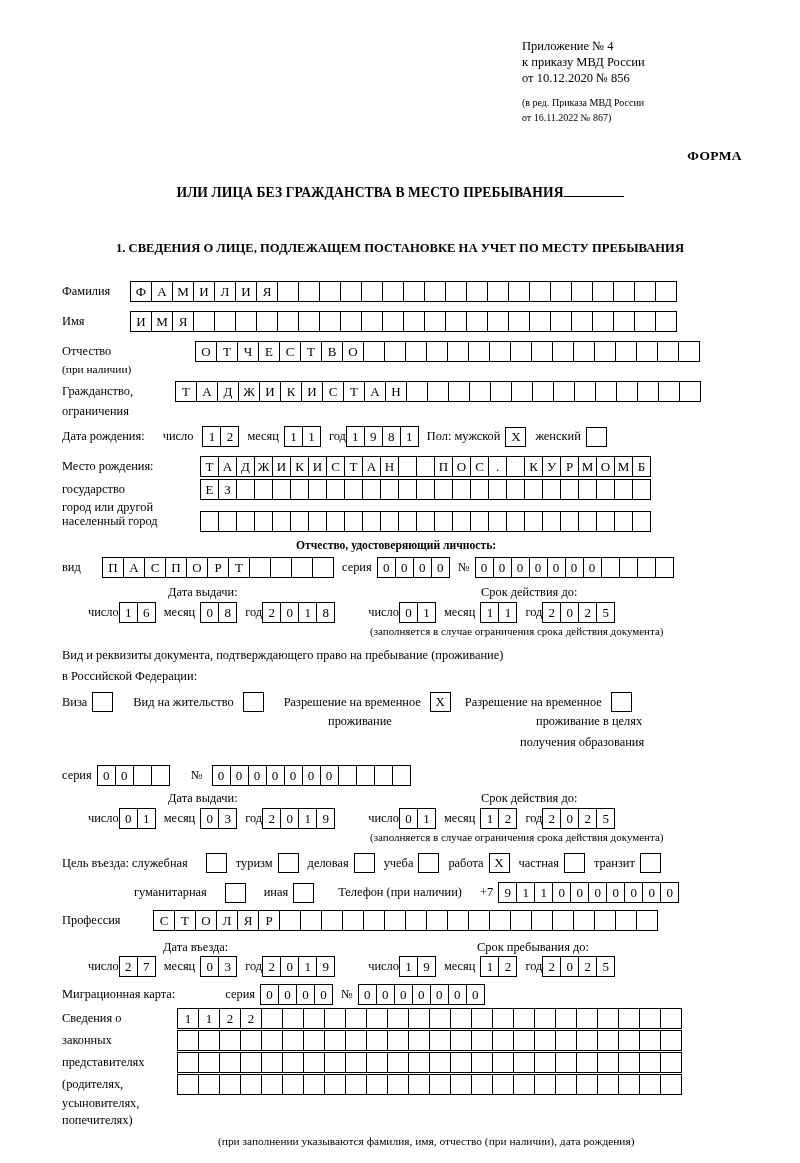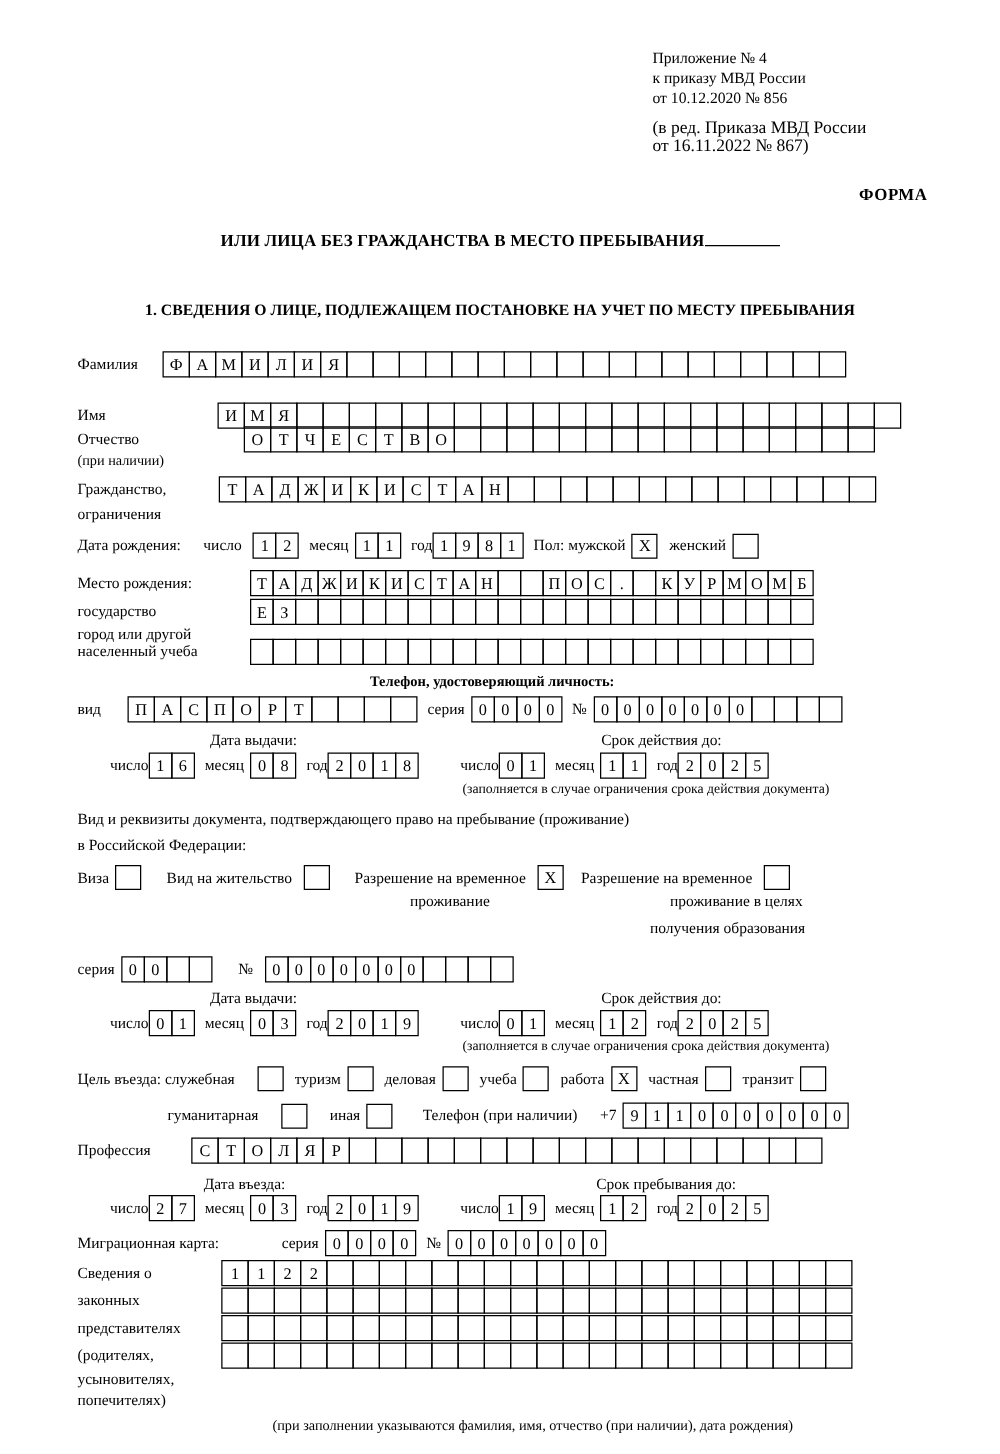"(в ред. Приказа МВД России" .hdr .grp2 { font-size: 14px -> 10px }
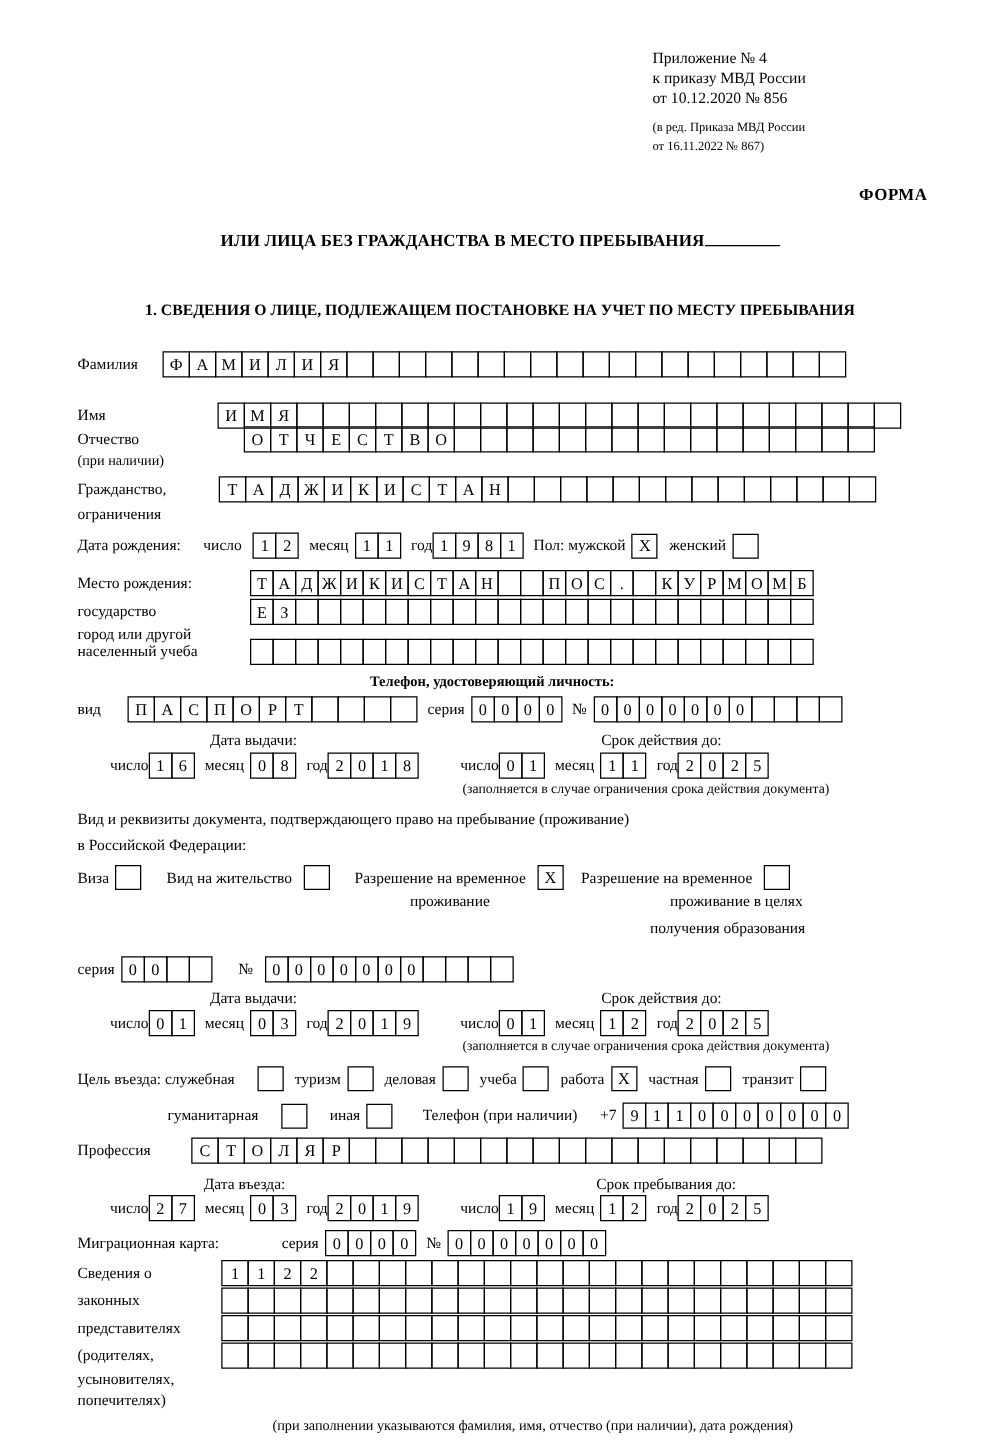"Имя" div.row { gap: 44px -> none; top: 322px -> 311px }
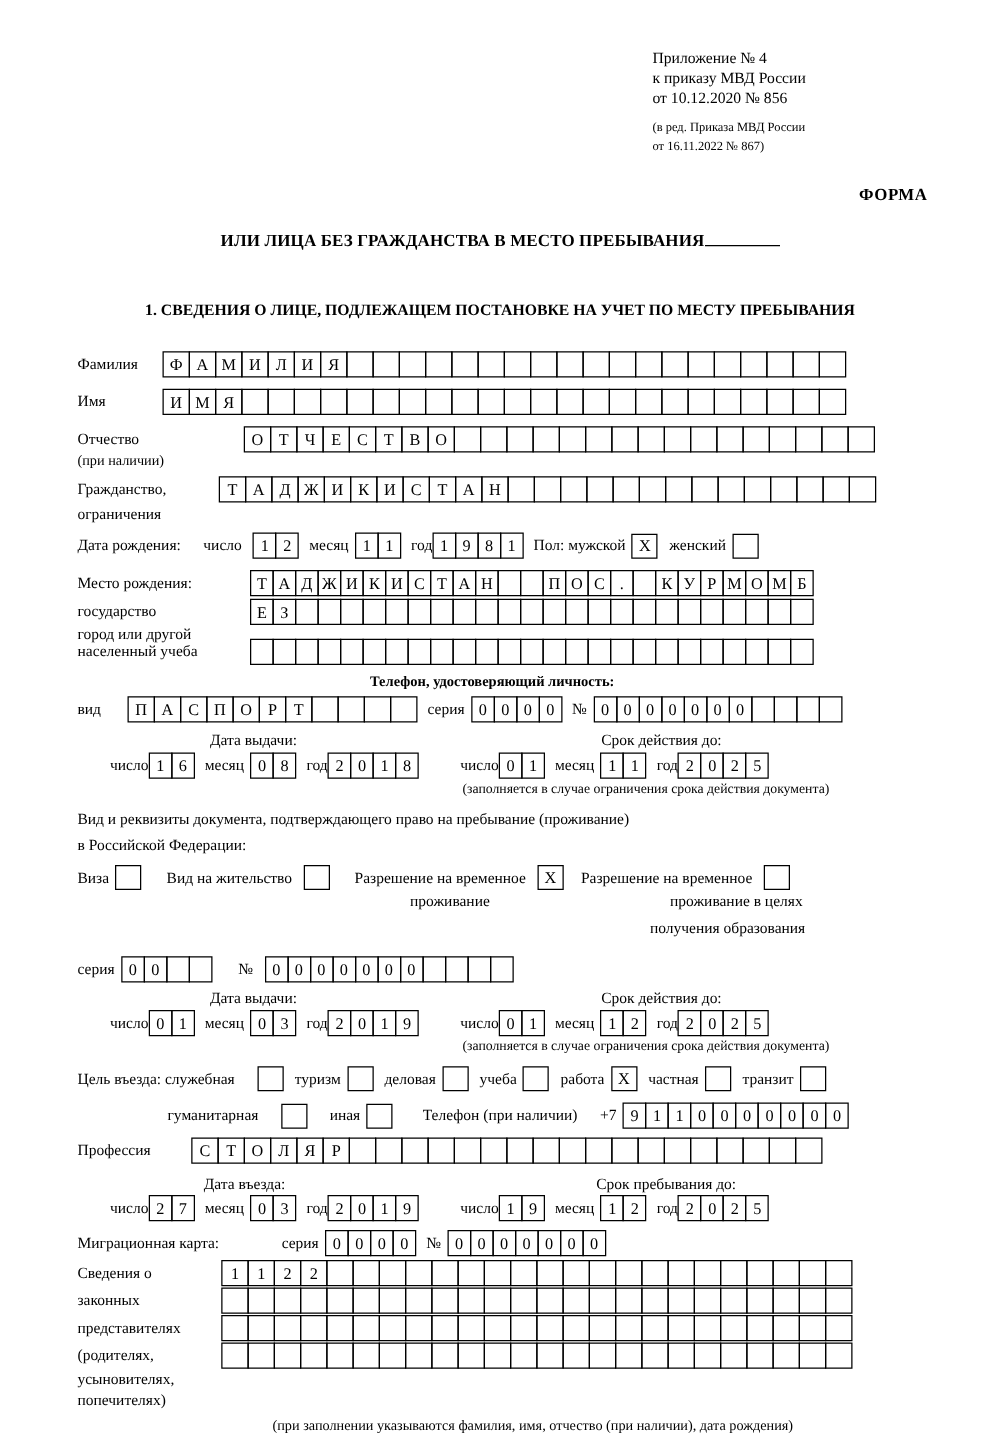"населенный учеба" span.lbl { text: учеба -> город }
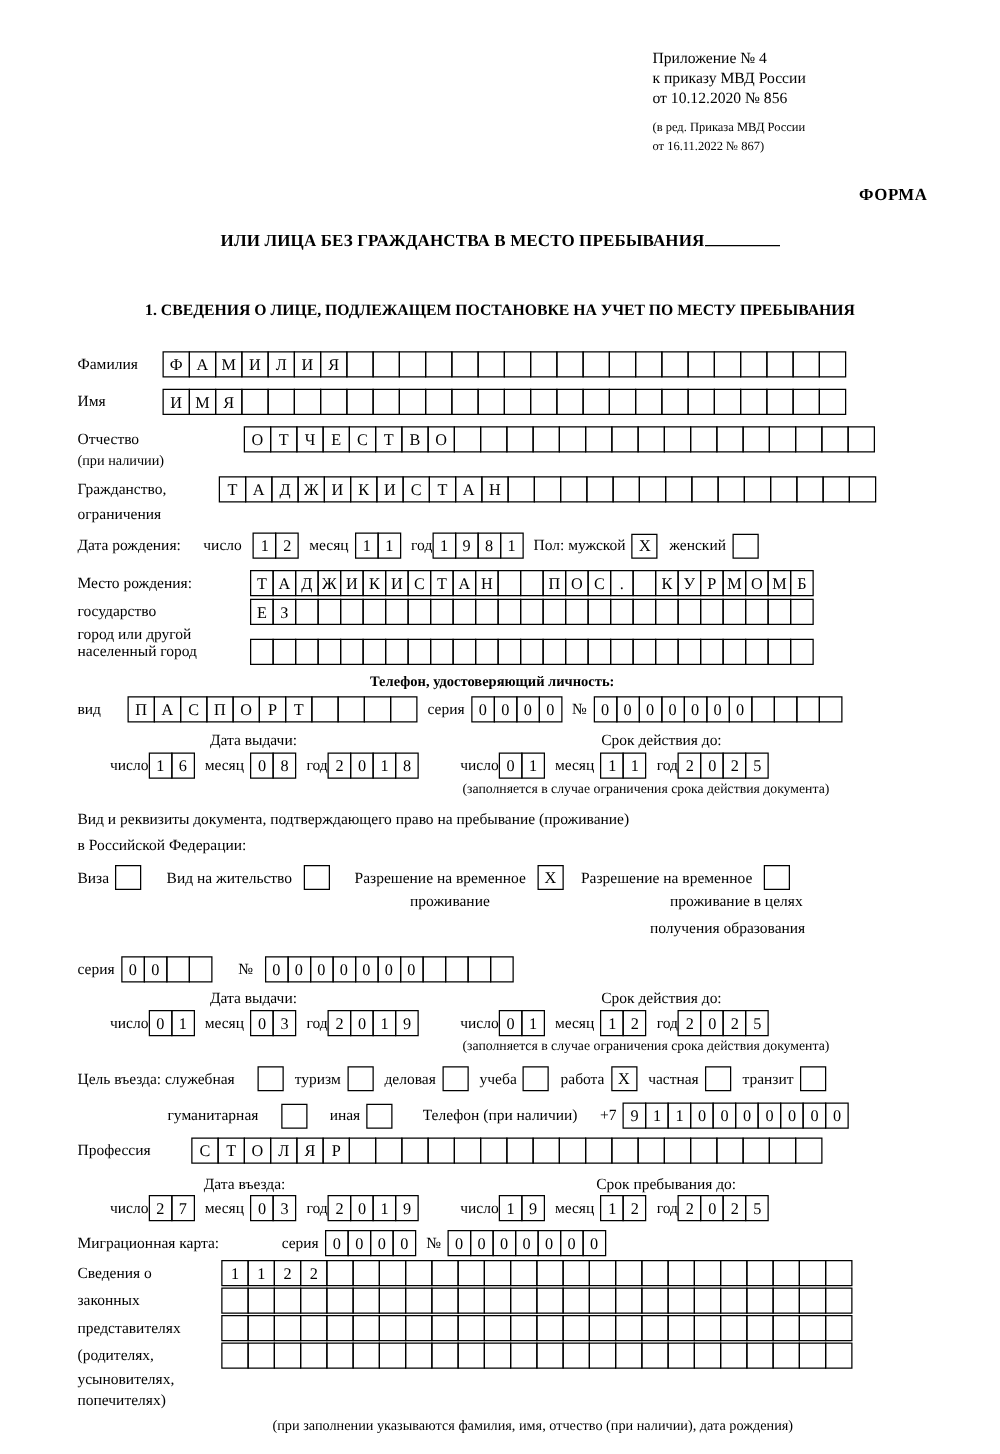"Телефон, удостоверяющий личность:" span.lbl { text: Телефон -> Отчество }
